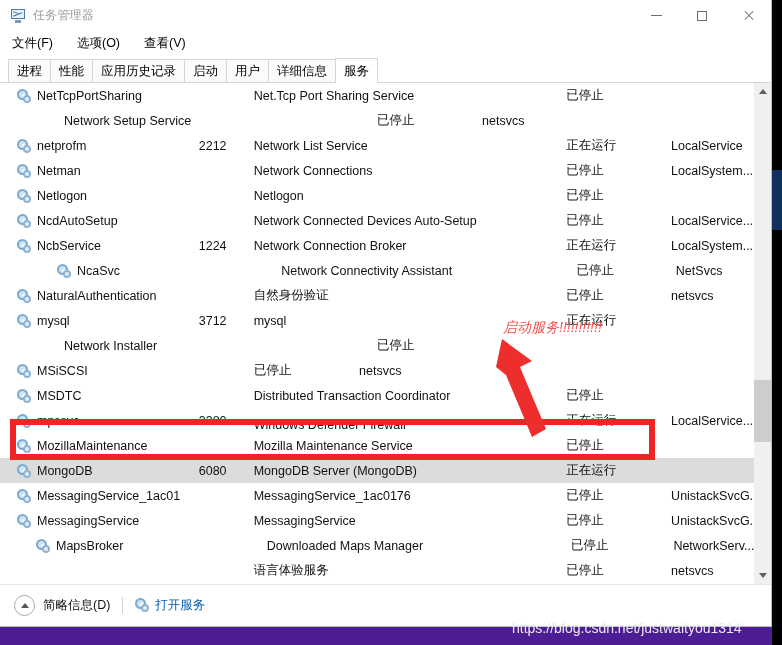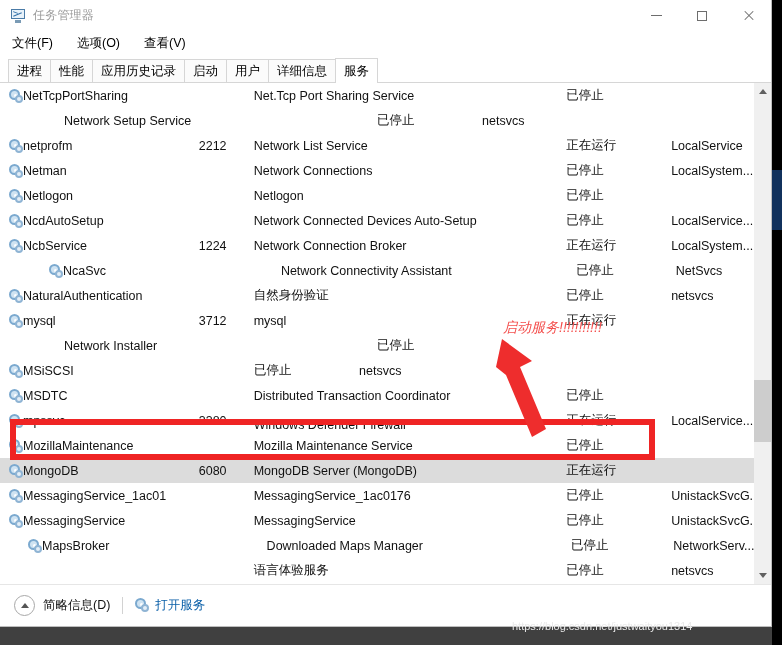"任务管理器" #root { background: #404040 -> #4c1d95 }
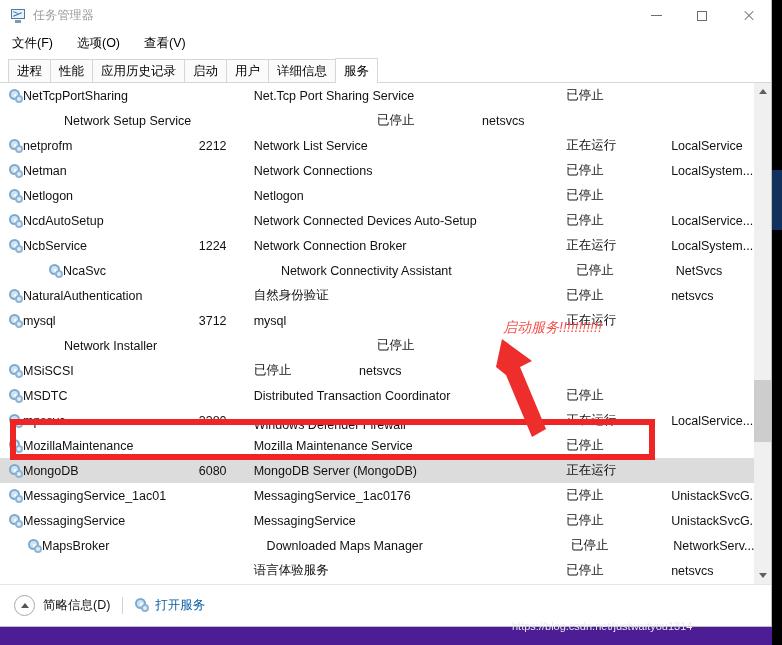"NetTcpPortSharing" .c-name { gap: none -> 6px; padding-left: 9px -> 17px }
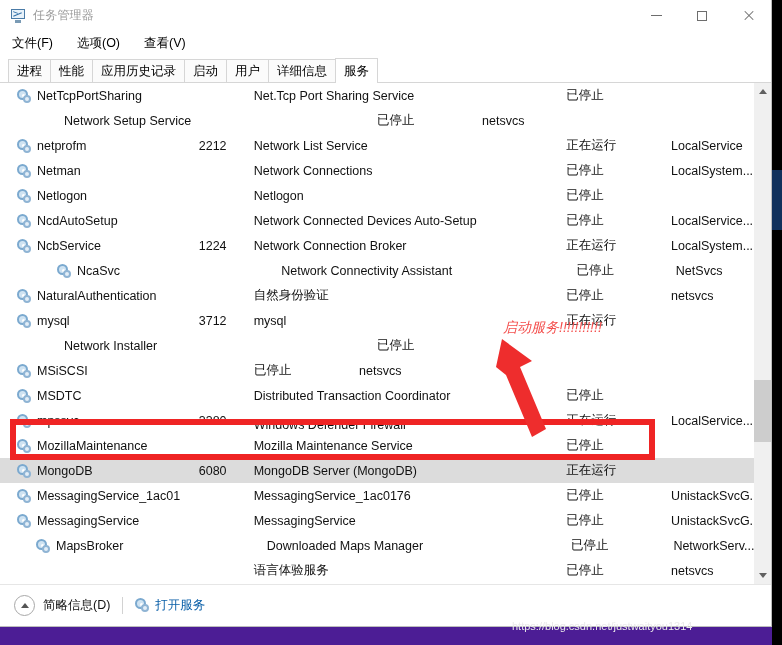"https://blog.csdn.net/justwaityou1314" .watermark { font-size: 11px -> 14px }
